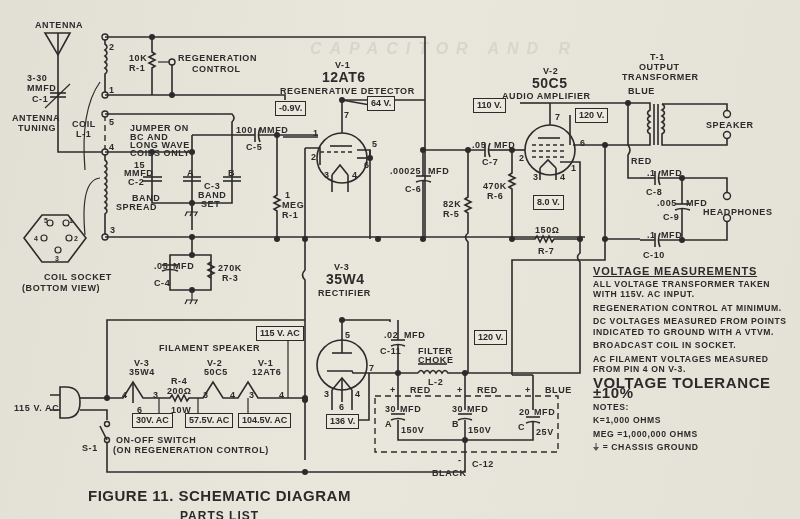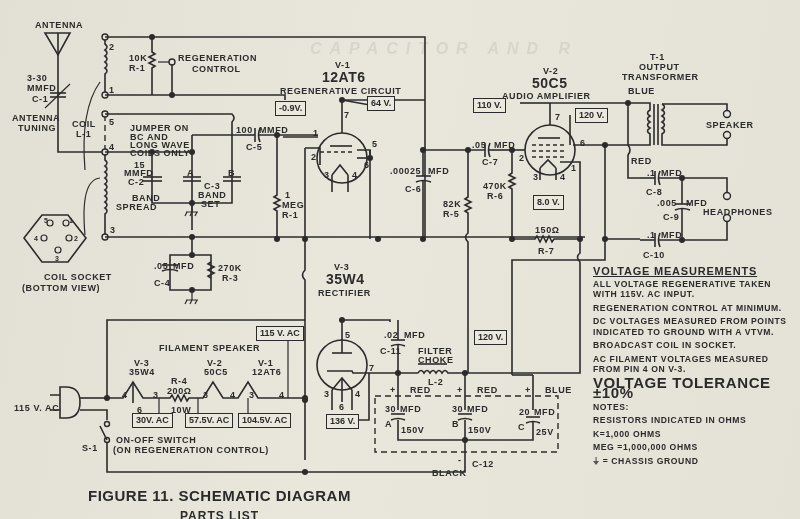"REGENERATIVE CIRCUIT" div.lbl { text: CIRCUIT -> DETECTOR }
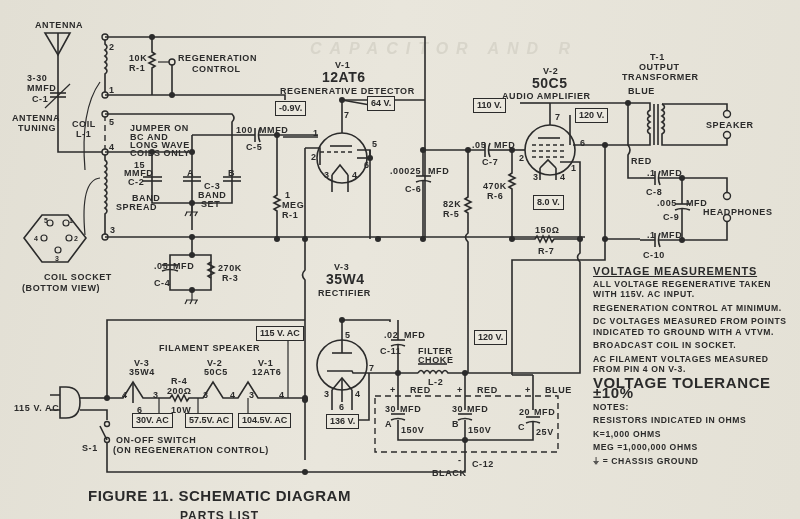"ALL VOLTAGE REGENERATIVE TAKEN WITH" p { text: REGENERATIVE -> TRANSFORMER }
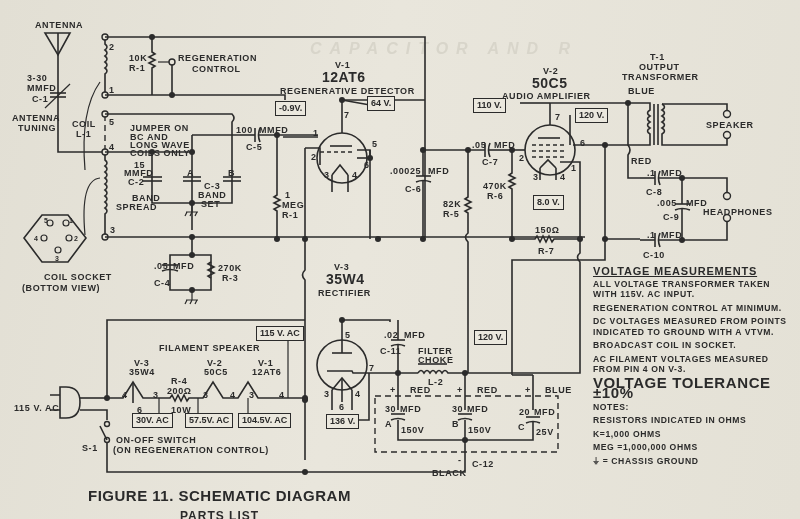"RESISTORS INDICATED IN OHMS" p { html: <p>RESISTORS INDICATED IN OHMS</p> -> none }
